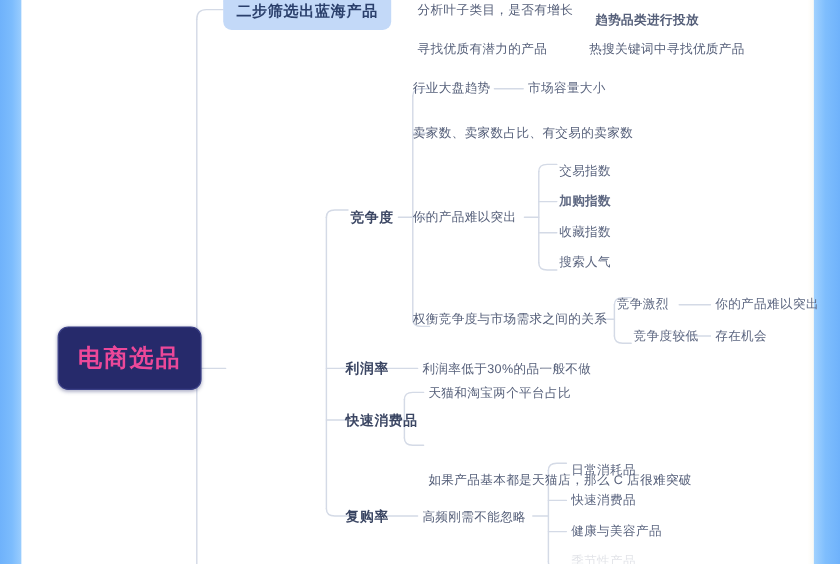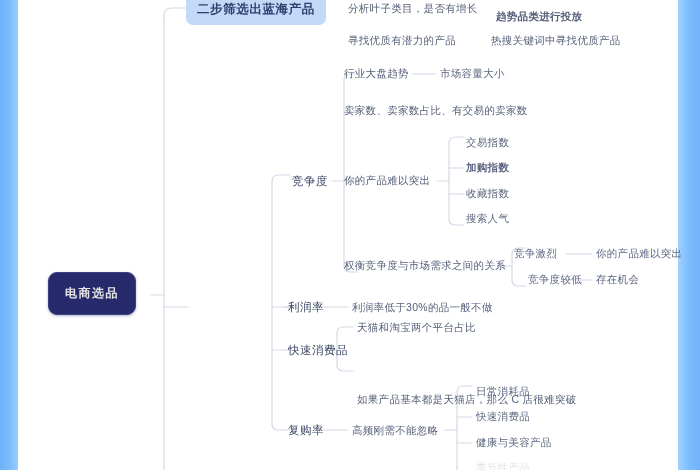"竞争度" .lvl2 { font-weight: normal -> bold }
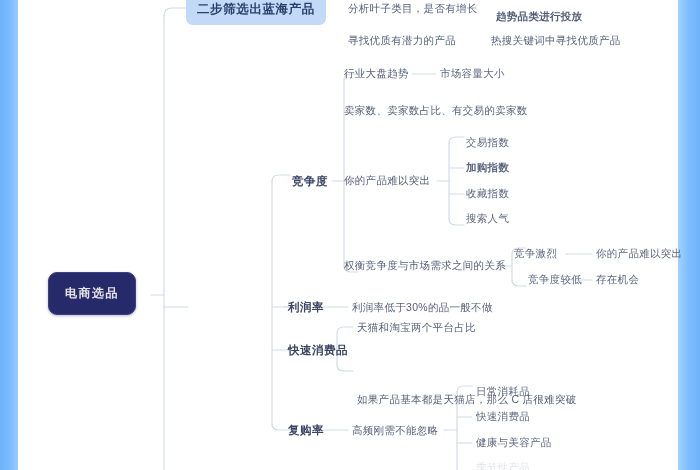"电商选品" .root-node { color: #e5e5e5 -> #ec4899; font-size: 12px -> 20px }
